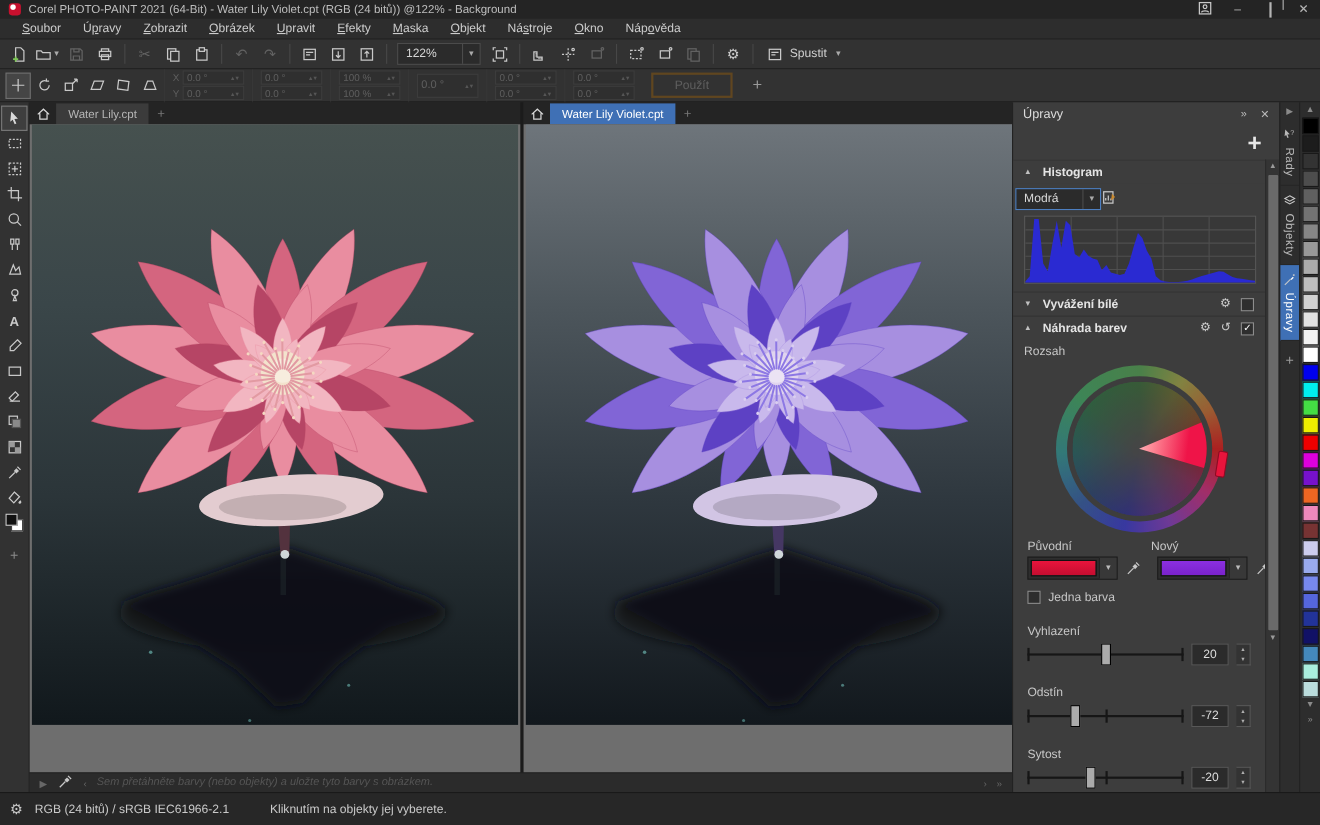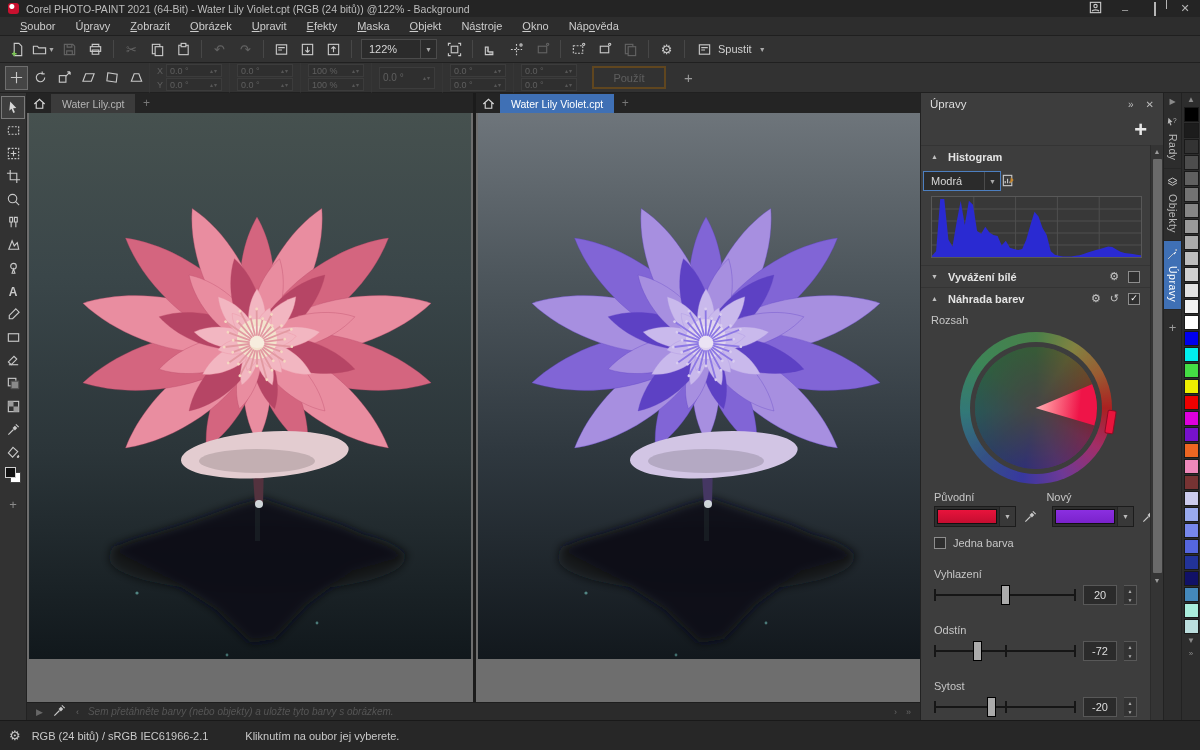"Kliknutím na oubor jej vyberete." span.status-hint { text: oubor -> objekty }
